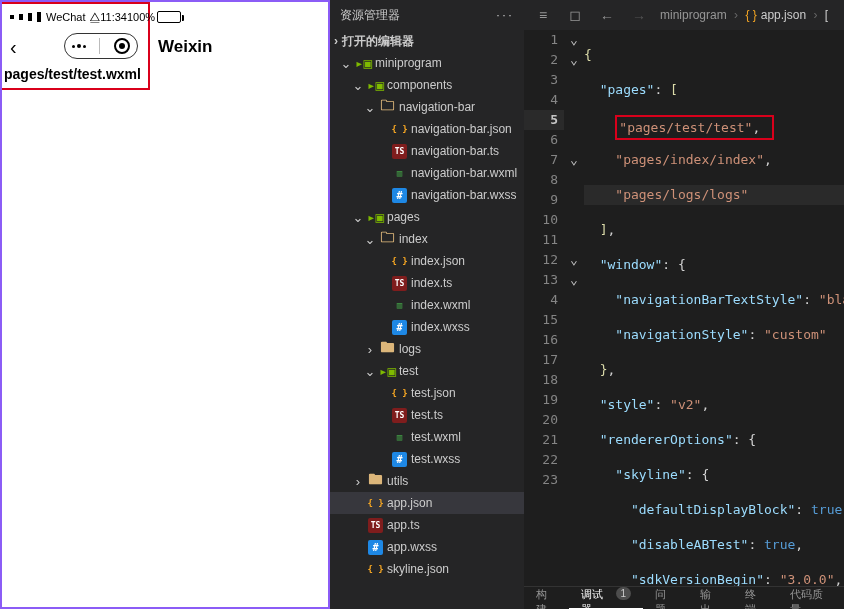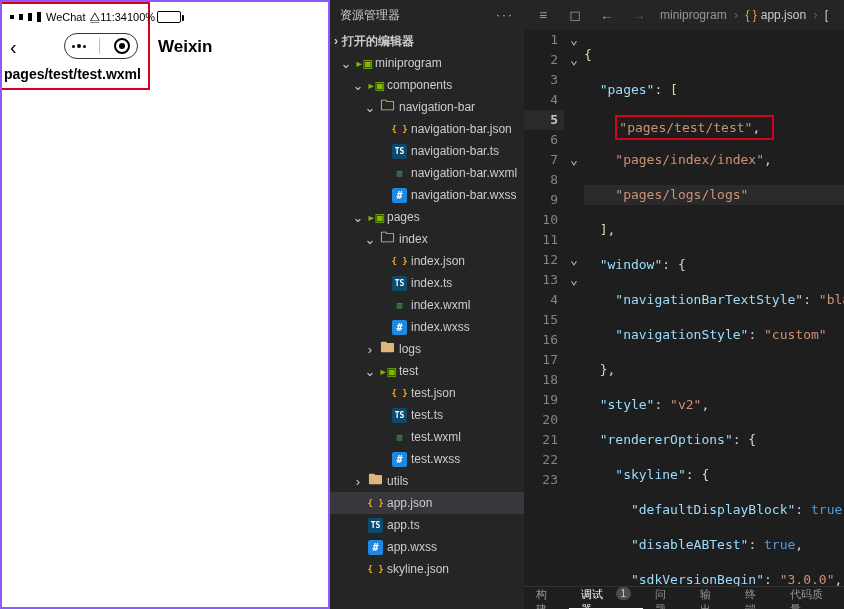"TS" .ico-ts { background: #0c4a6e -> #7f1d1d }
